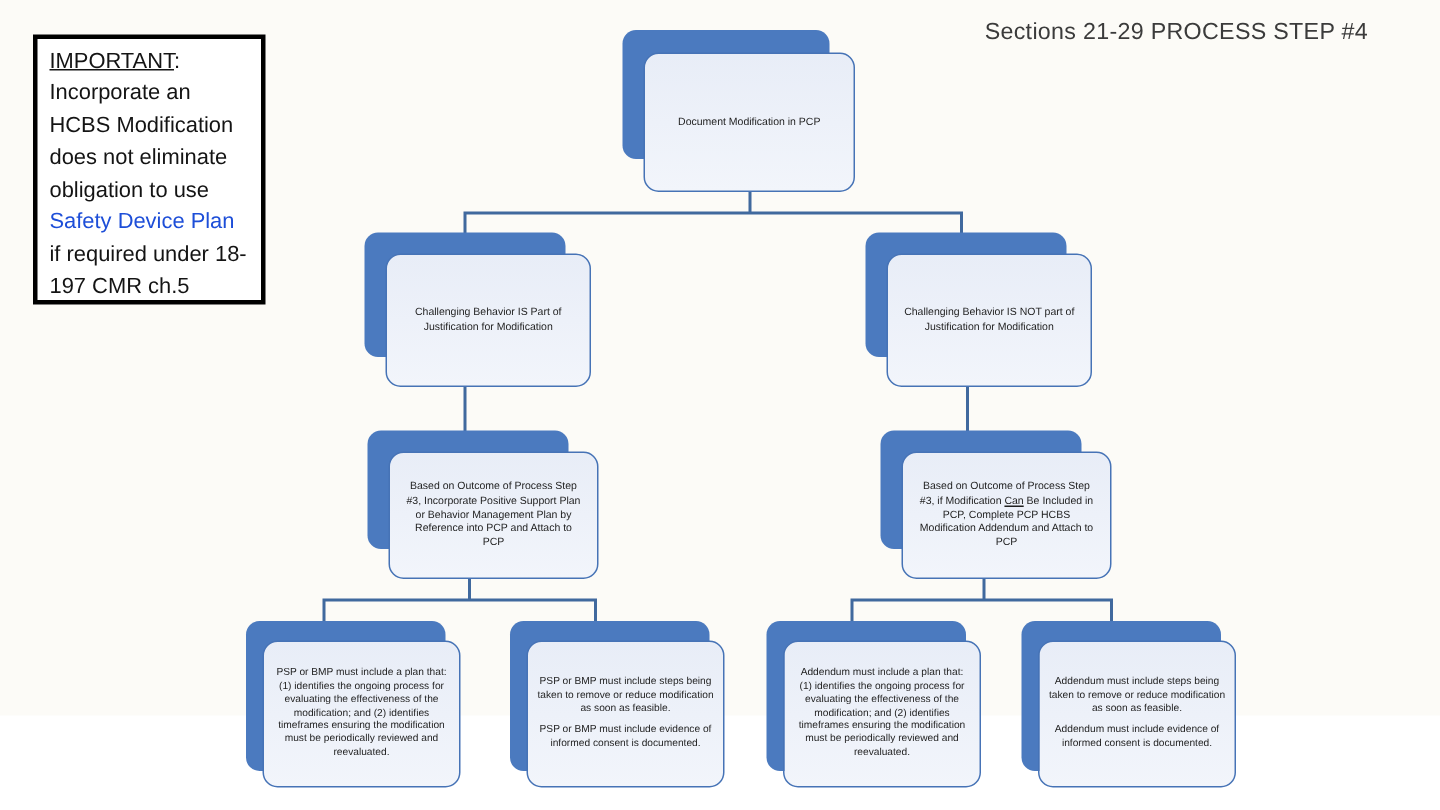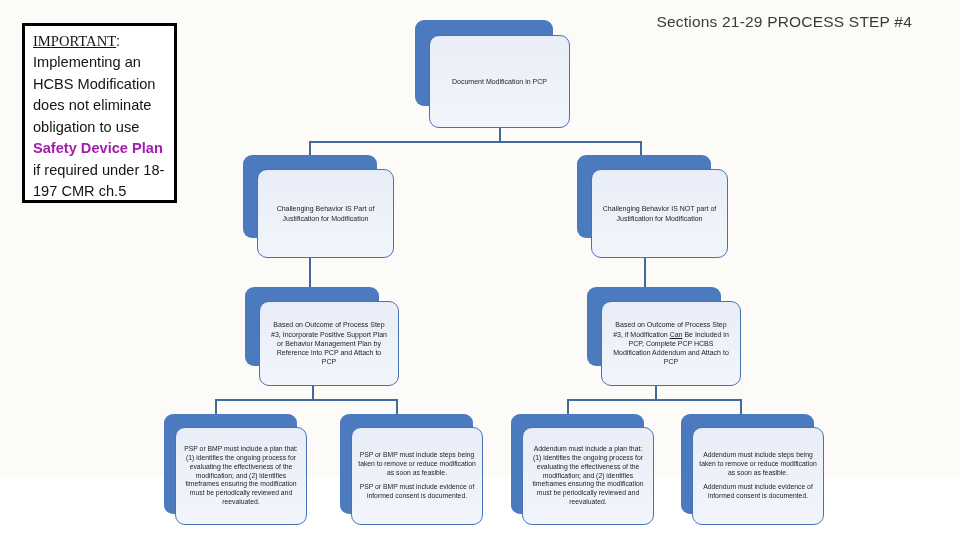"IMPORTANT" .important-box .u { font-family: Liberation Serif, serif -> none }
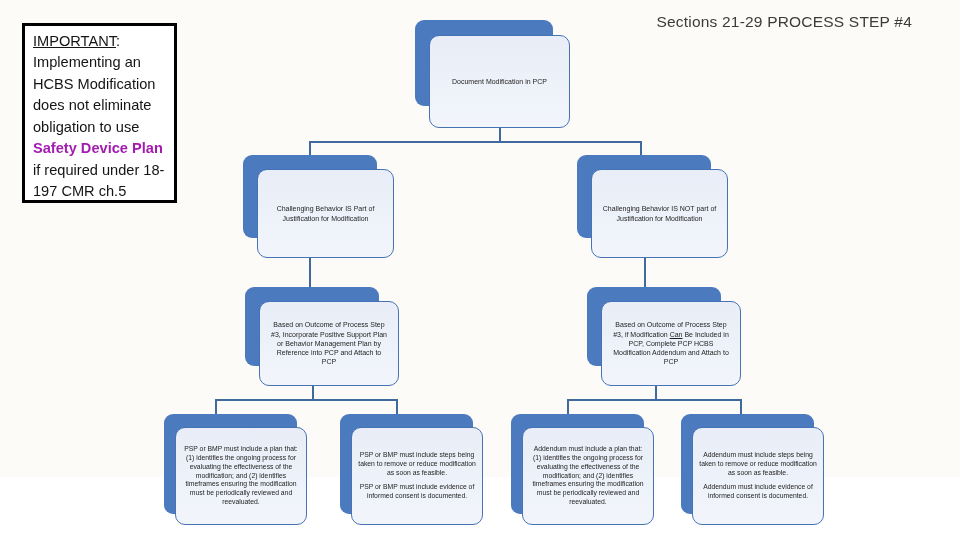"Implementing an HCBS Modification does" span { text: Implementing -> Incorporate }
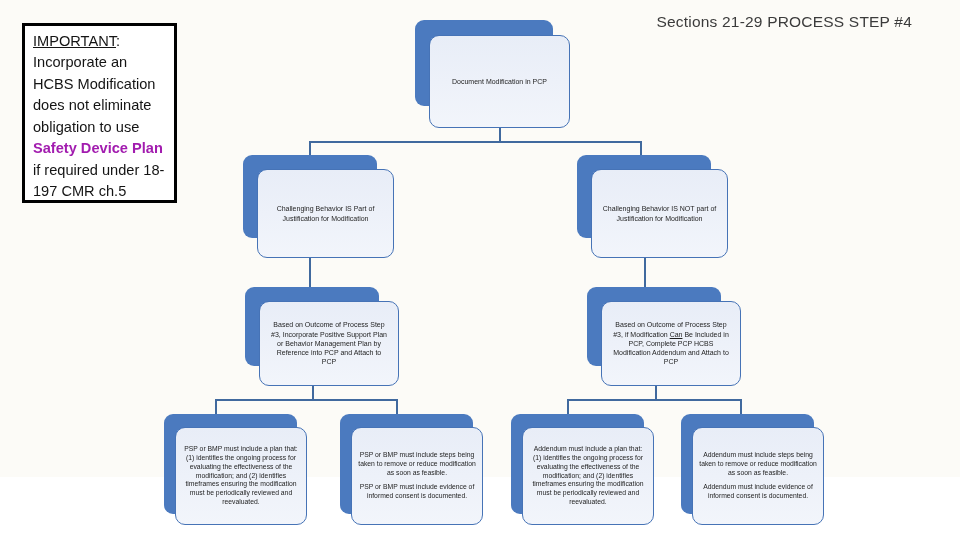"Safety Device Plan" .important-box .hl { color: #a21caf -> #1d4ed8; font-weight: 700 -> 400 }
